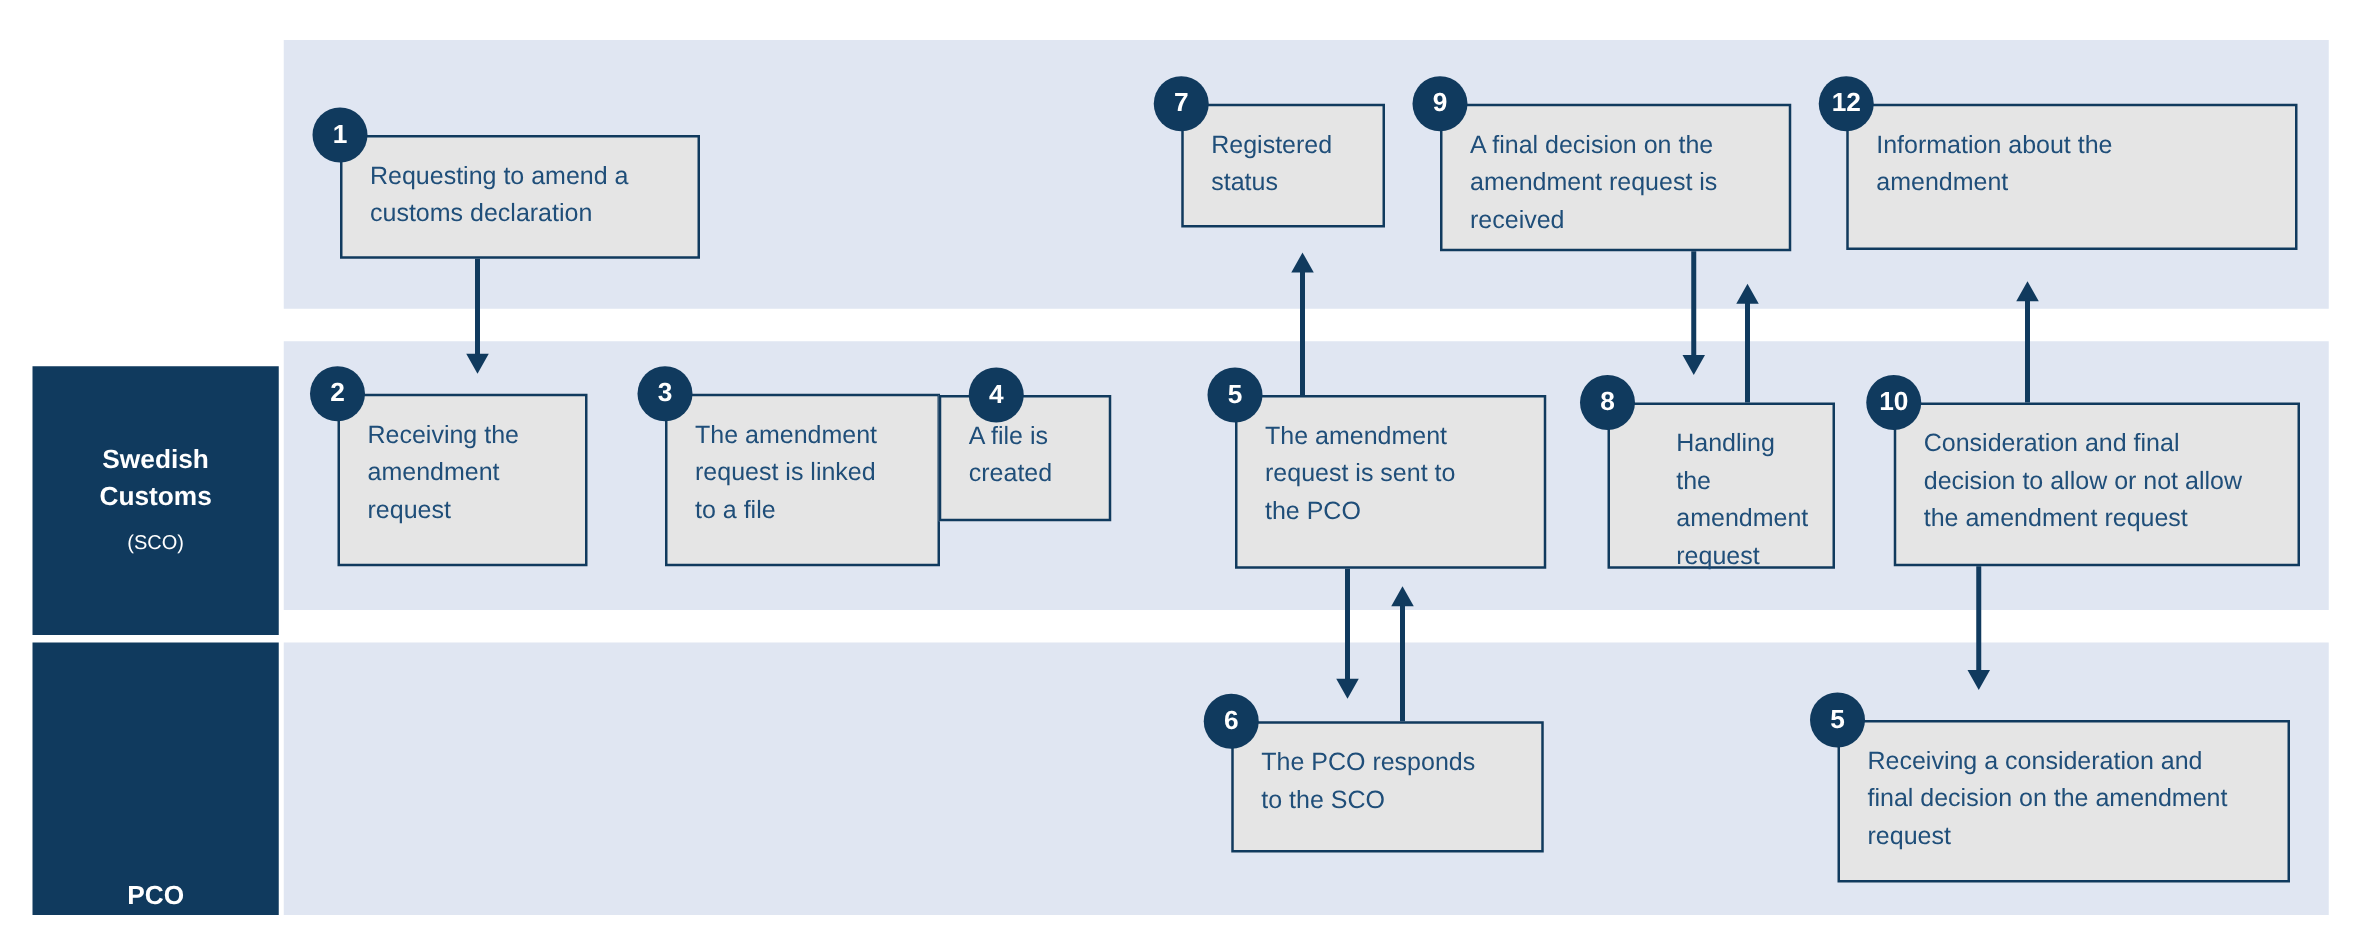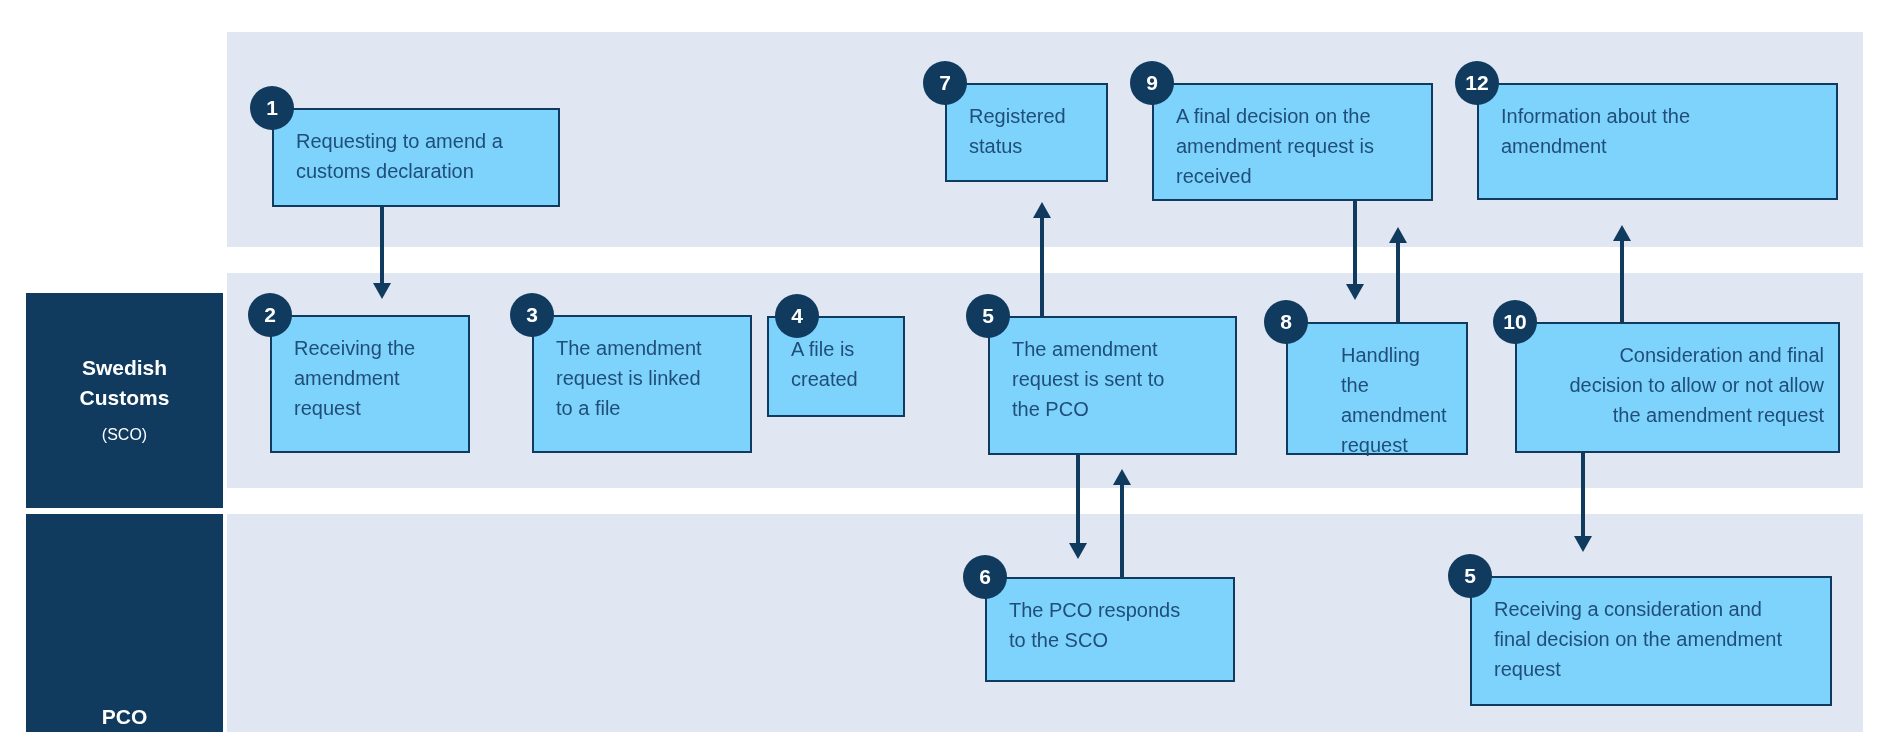"Registered" .step-box { background: #7dd3fc -> #e5e5e5 }
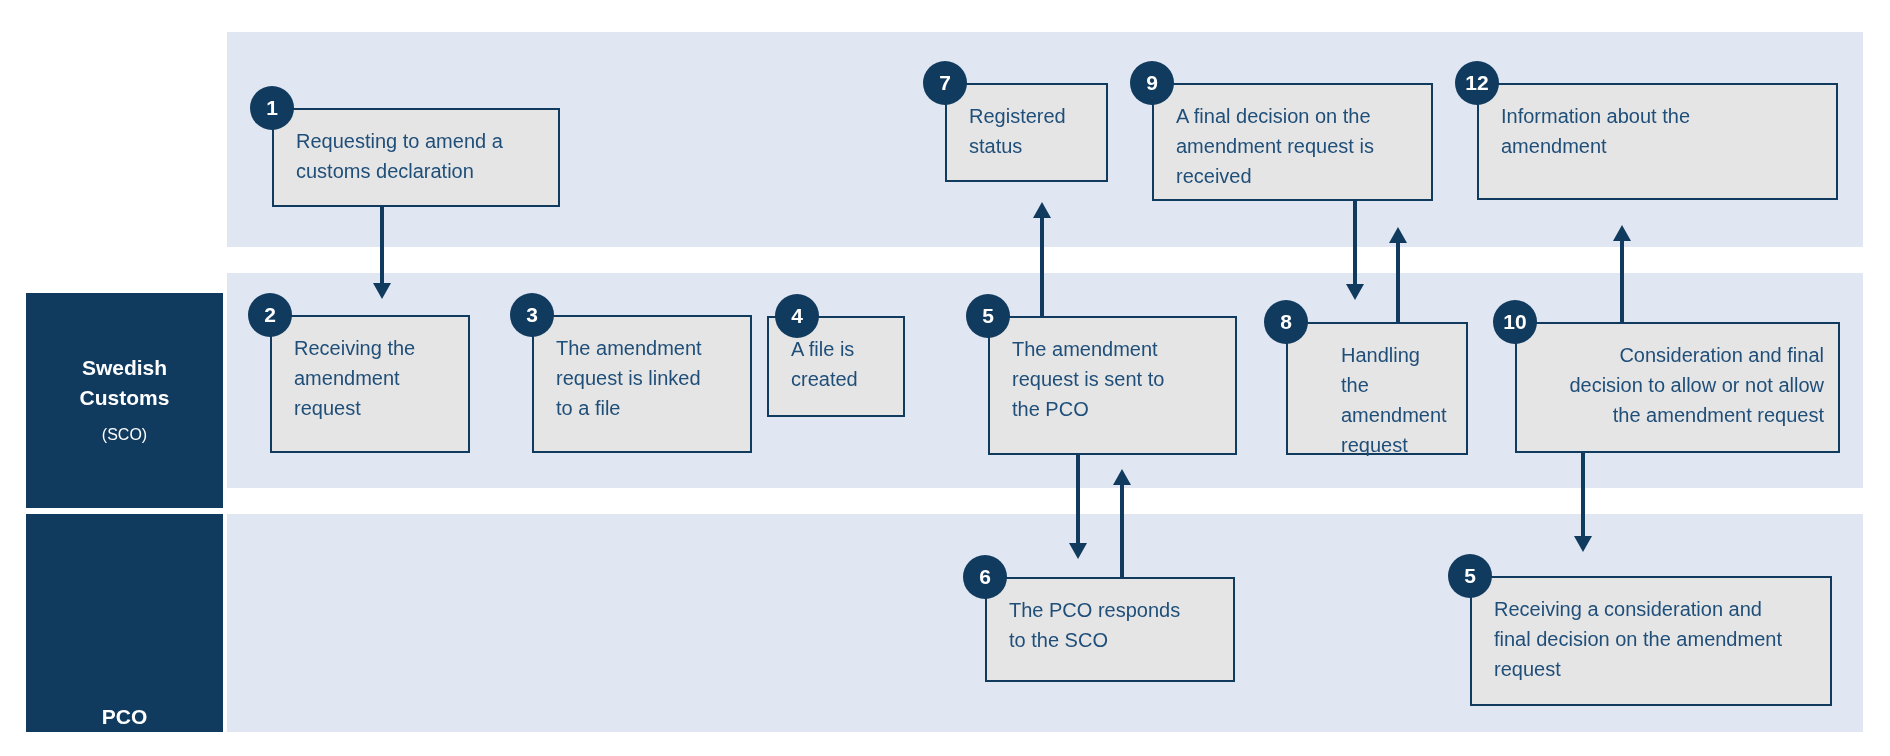"A file is" div.step-box { left: 767px -> 751px }
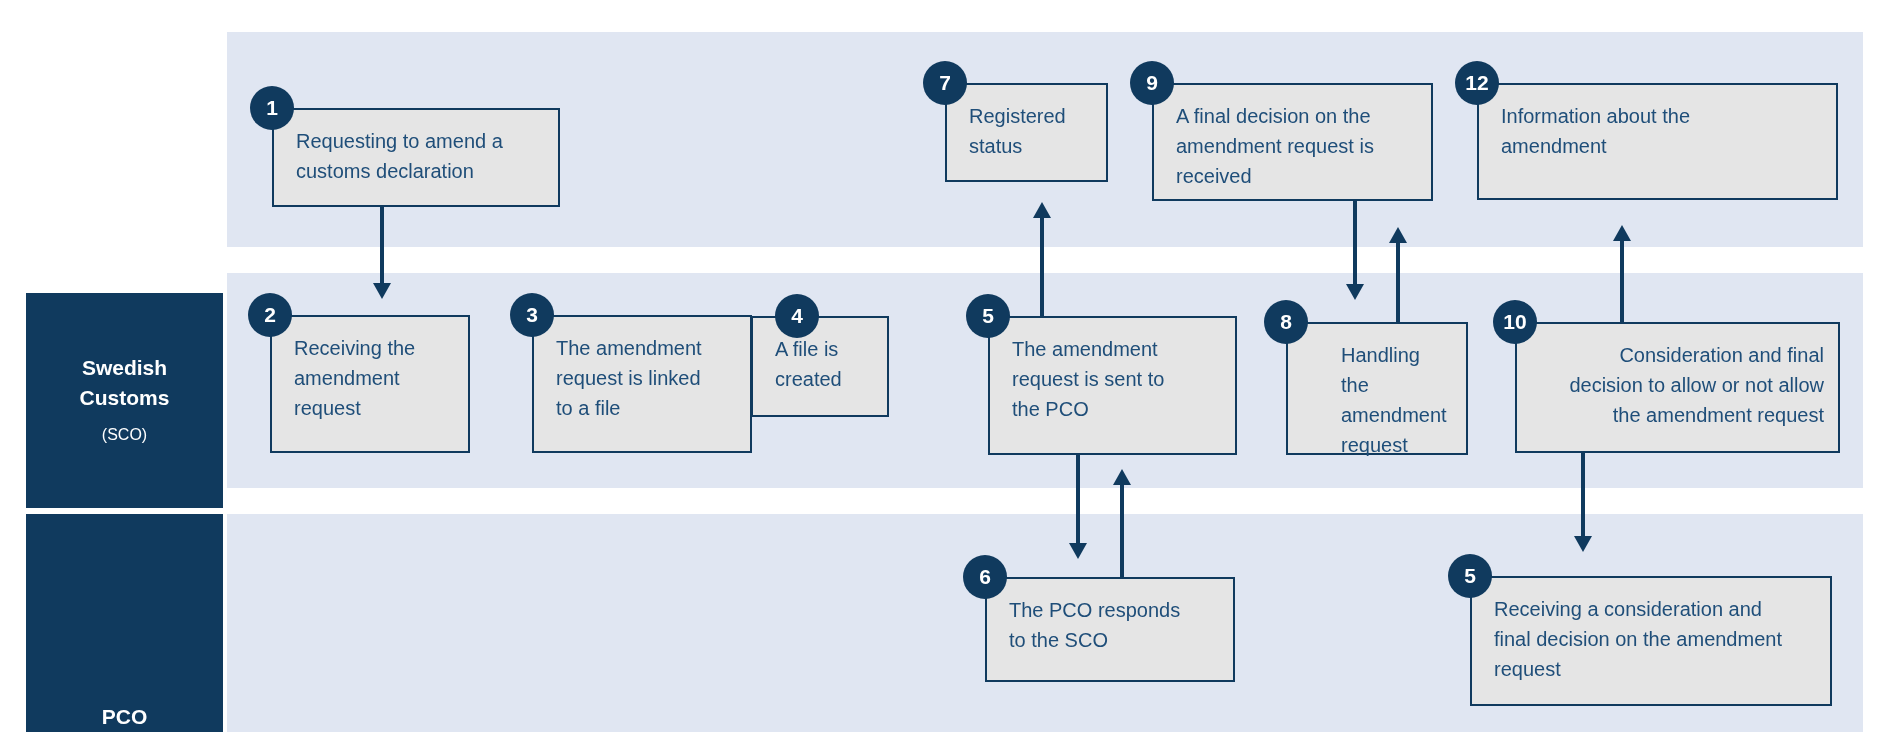"Consideration and final" div.step-box { text-align: right -> none }
